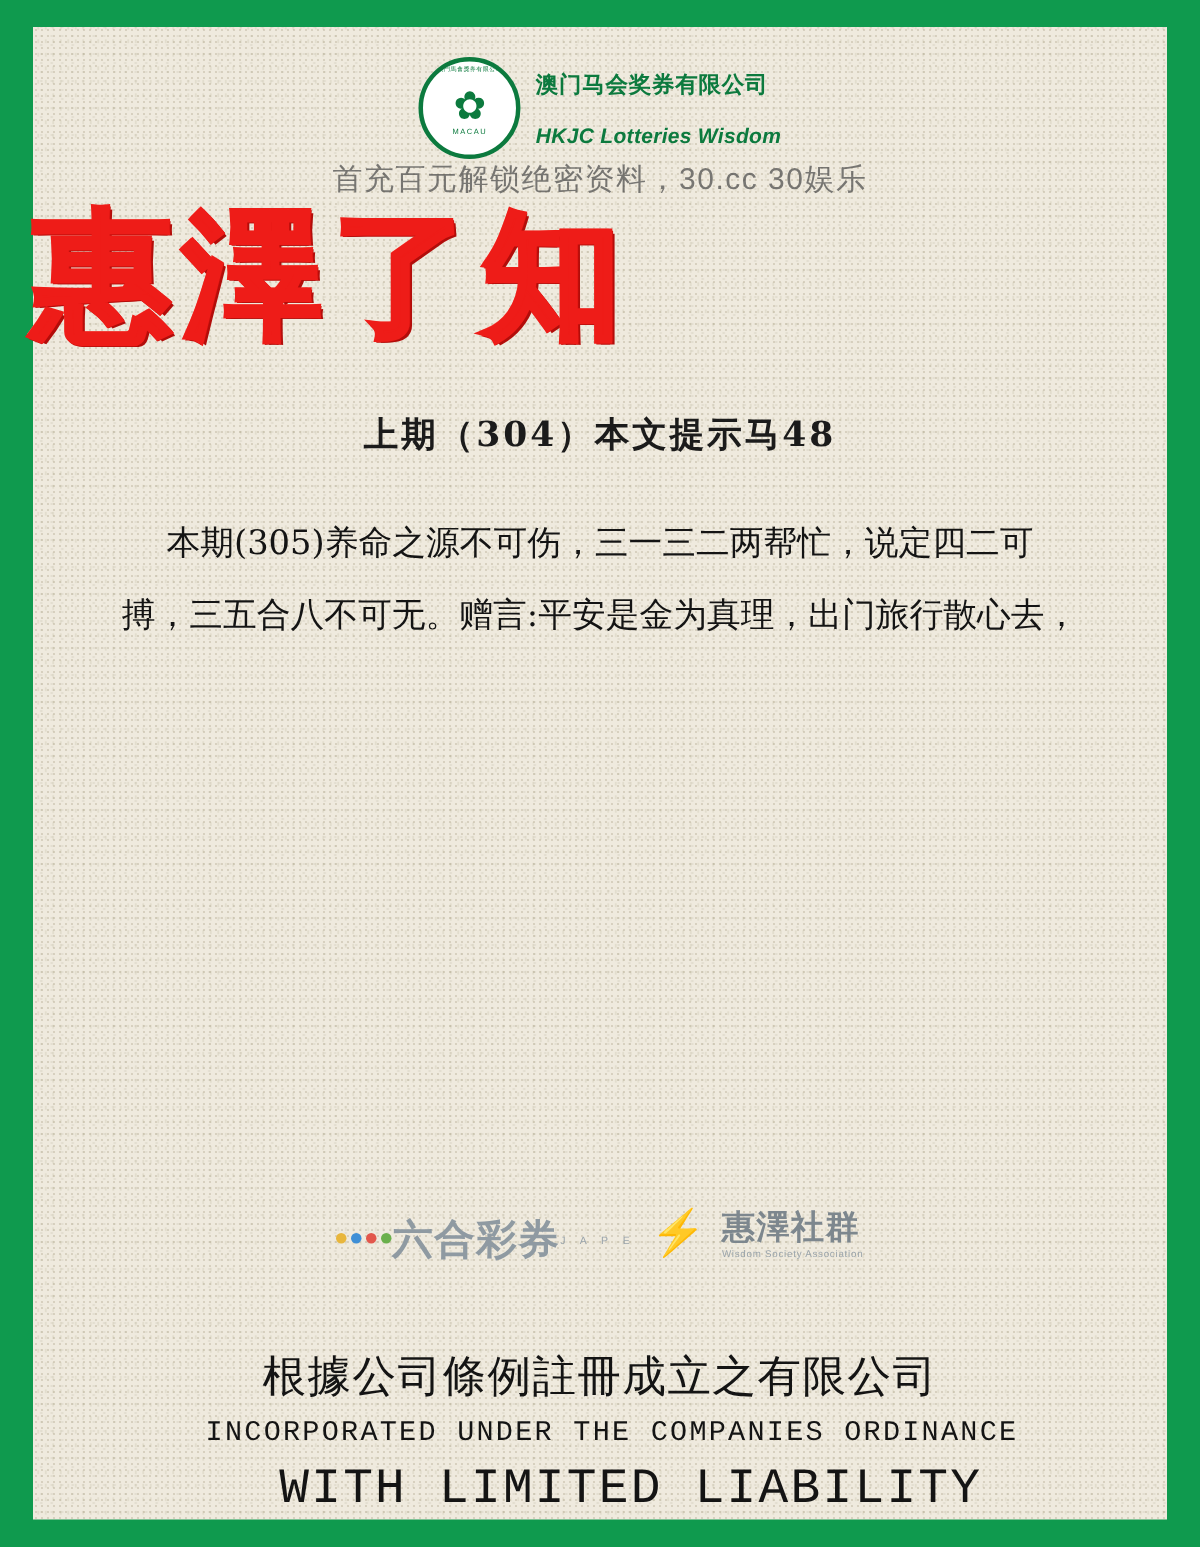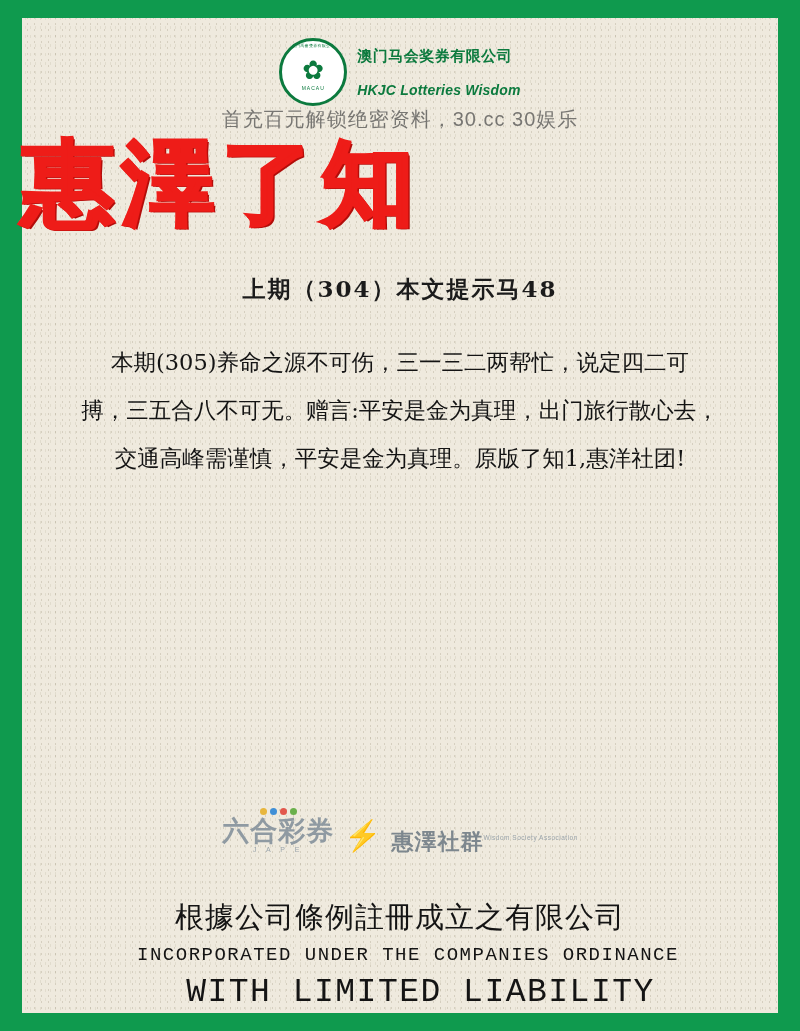"交通高峰需谨慎，平安是金为真理。原版了知1,惠洋社团!" div.body-line { html: <div>交通高峰需谨慎，平安是金为真理。原版了知1,惠洋社团!</div> -> none }
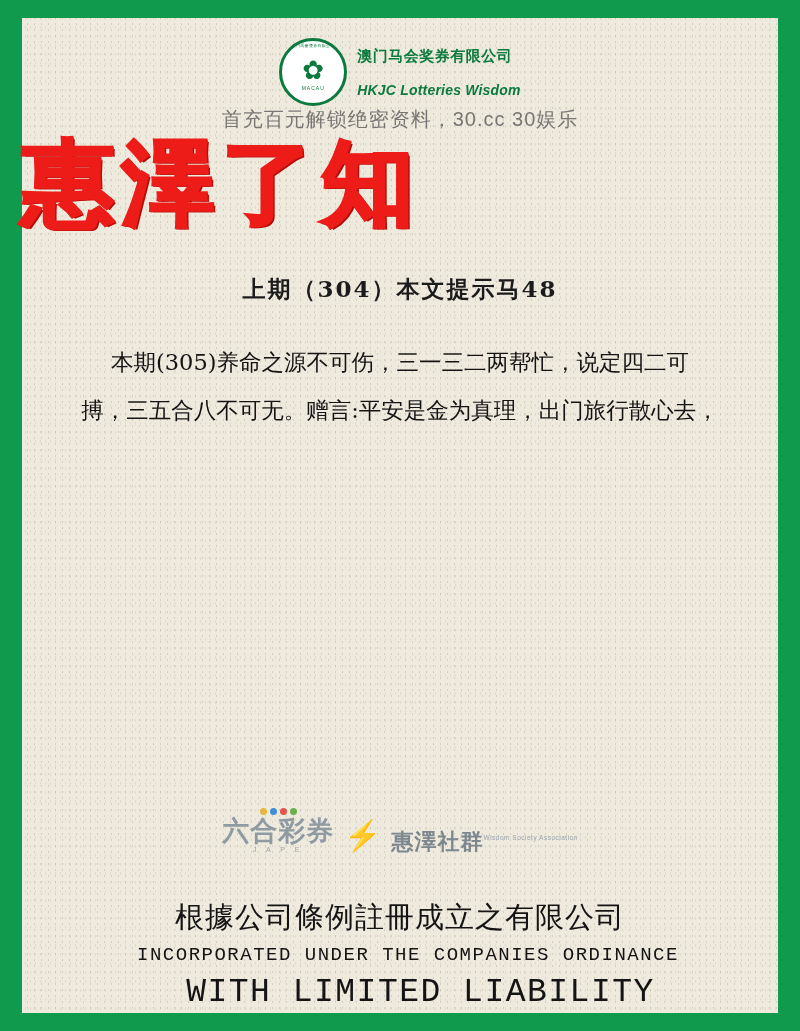"六合彩券" .fl-left { flex-direction: column -> row }
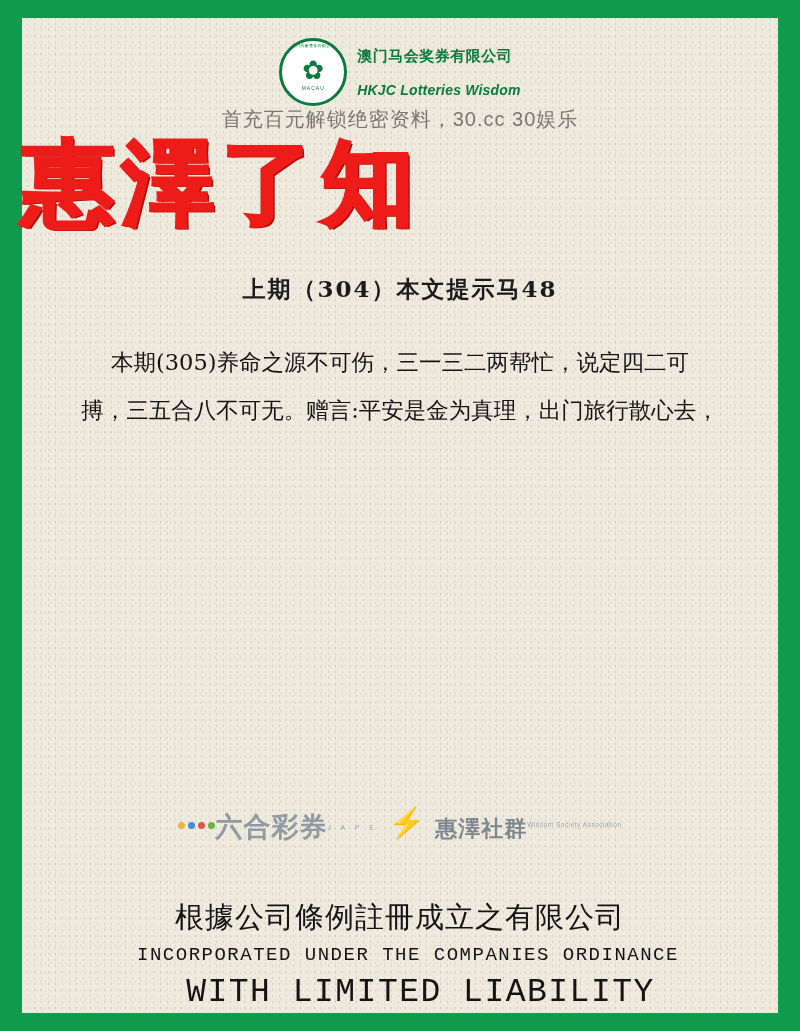"惠澤社群" .fl-right { flex-direction: none -> column }
